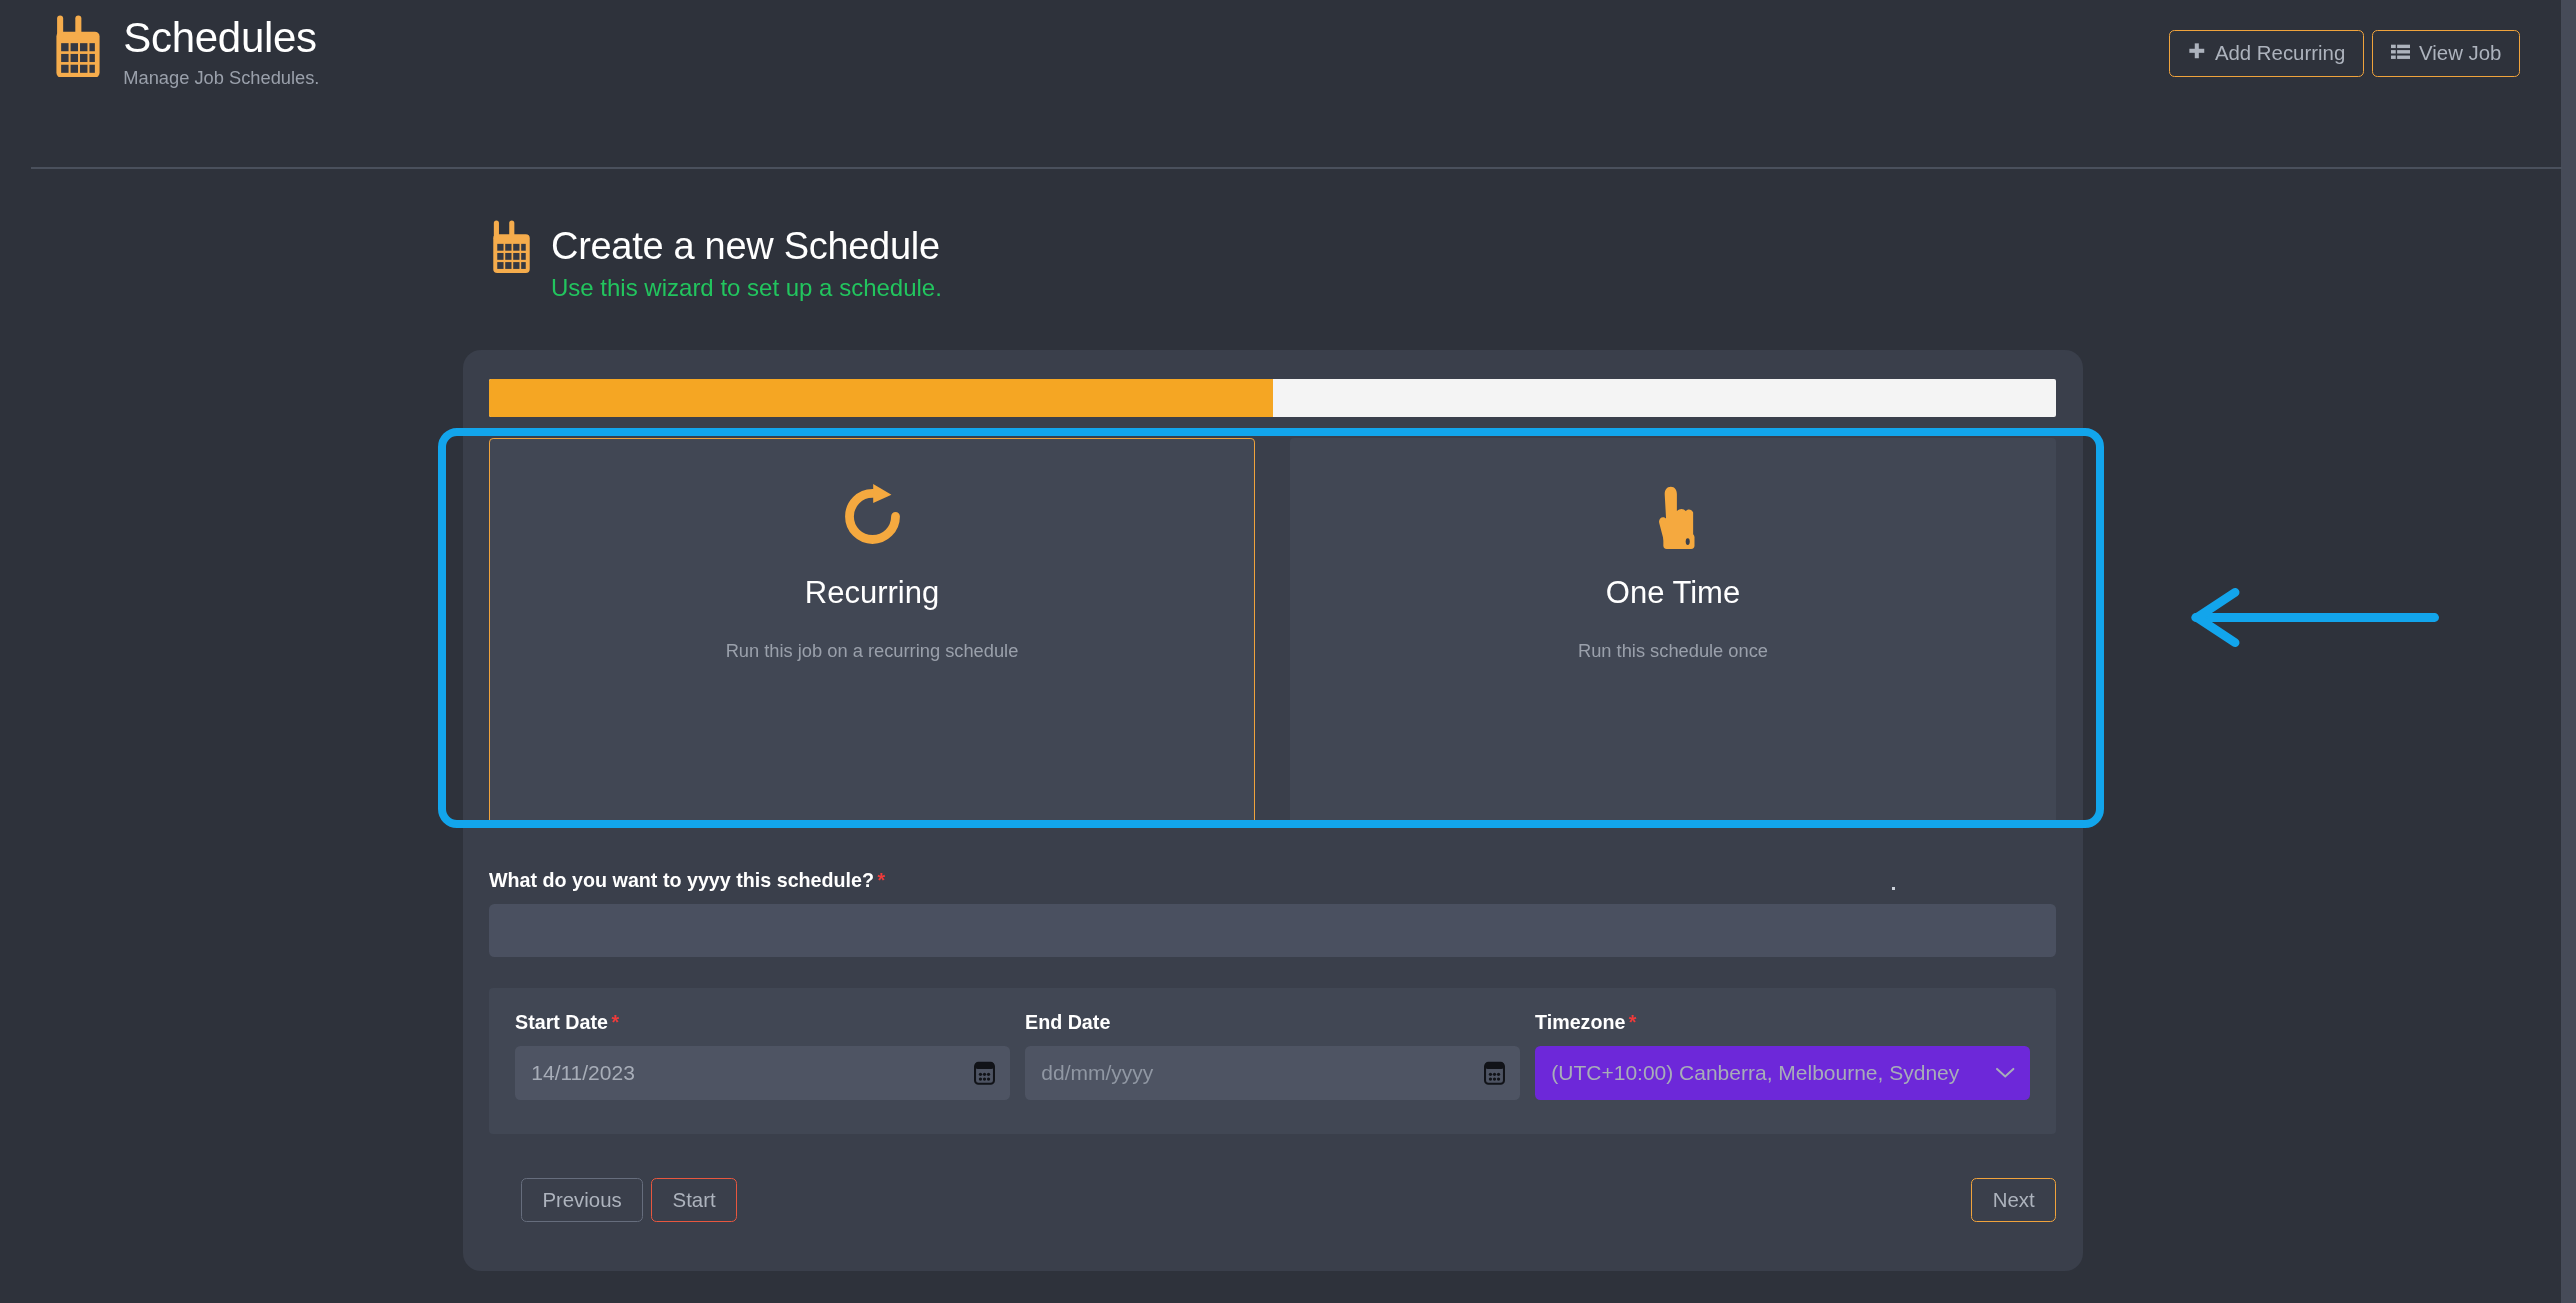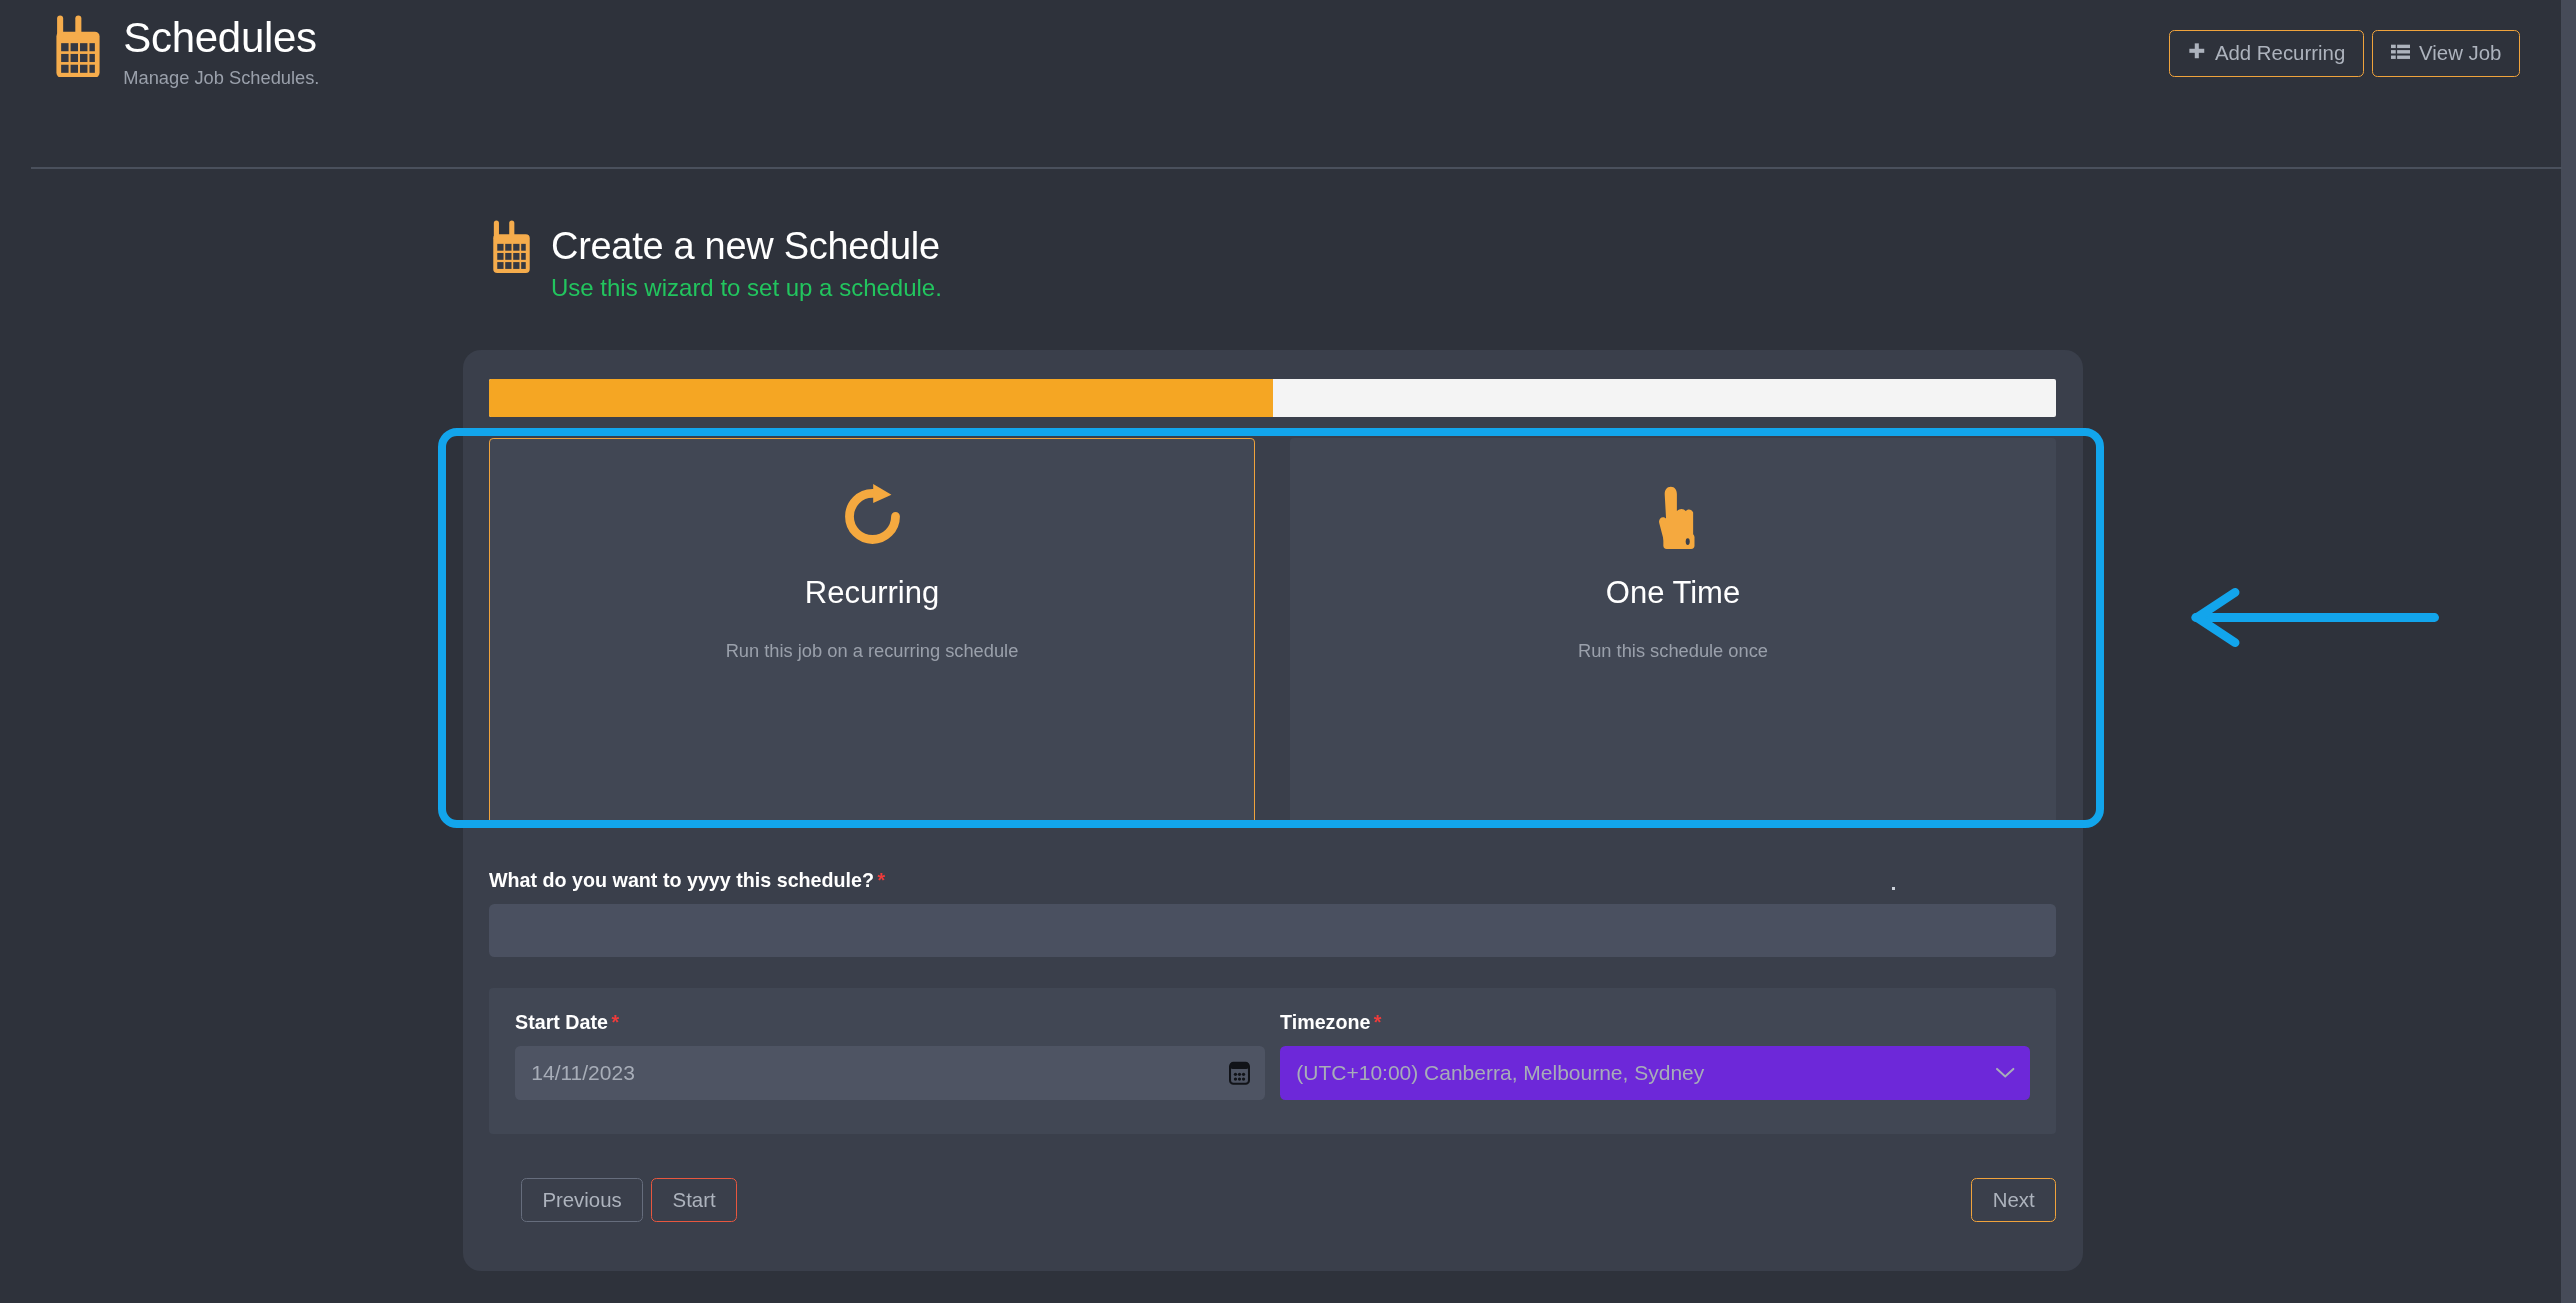"End Date" div.date-col { html: none -> <div> <div> <span>End Date</span><span></span> </div> <div> <input> <span> <svg> <rect></rect> <rect></rect> <g> <circle></circle> <circle></circle> <circle></circle> <circle></circle> <circle></circle> <circle></circle> </g> </svg> </span> </div> </div> }
